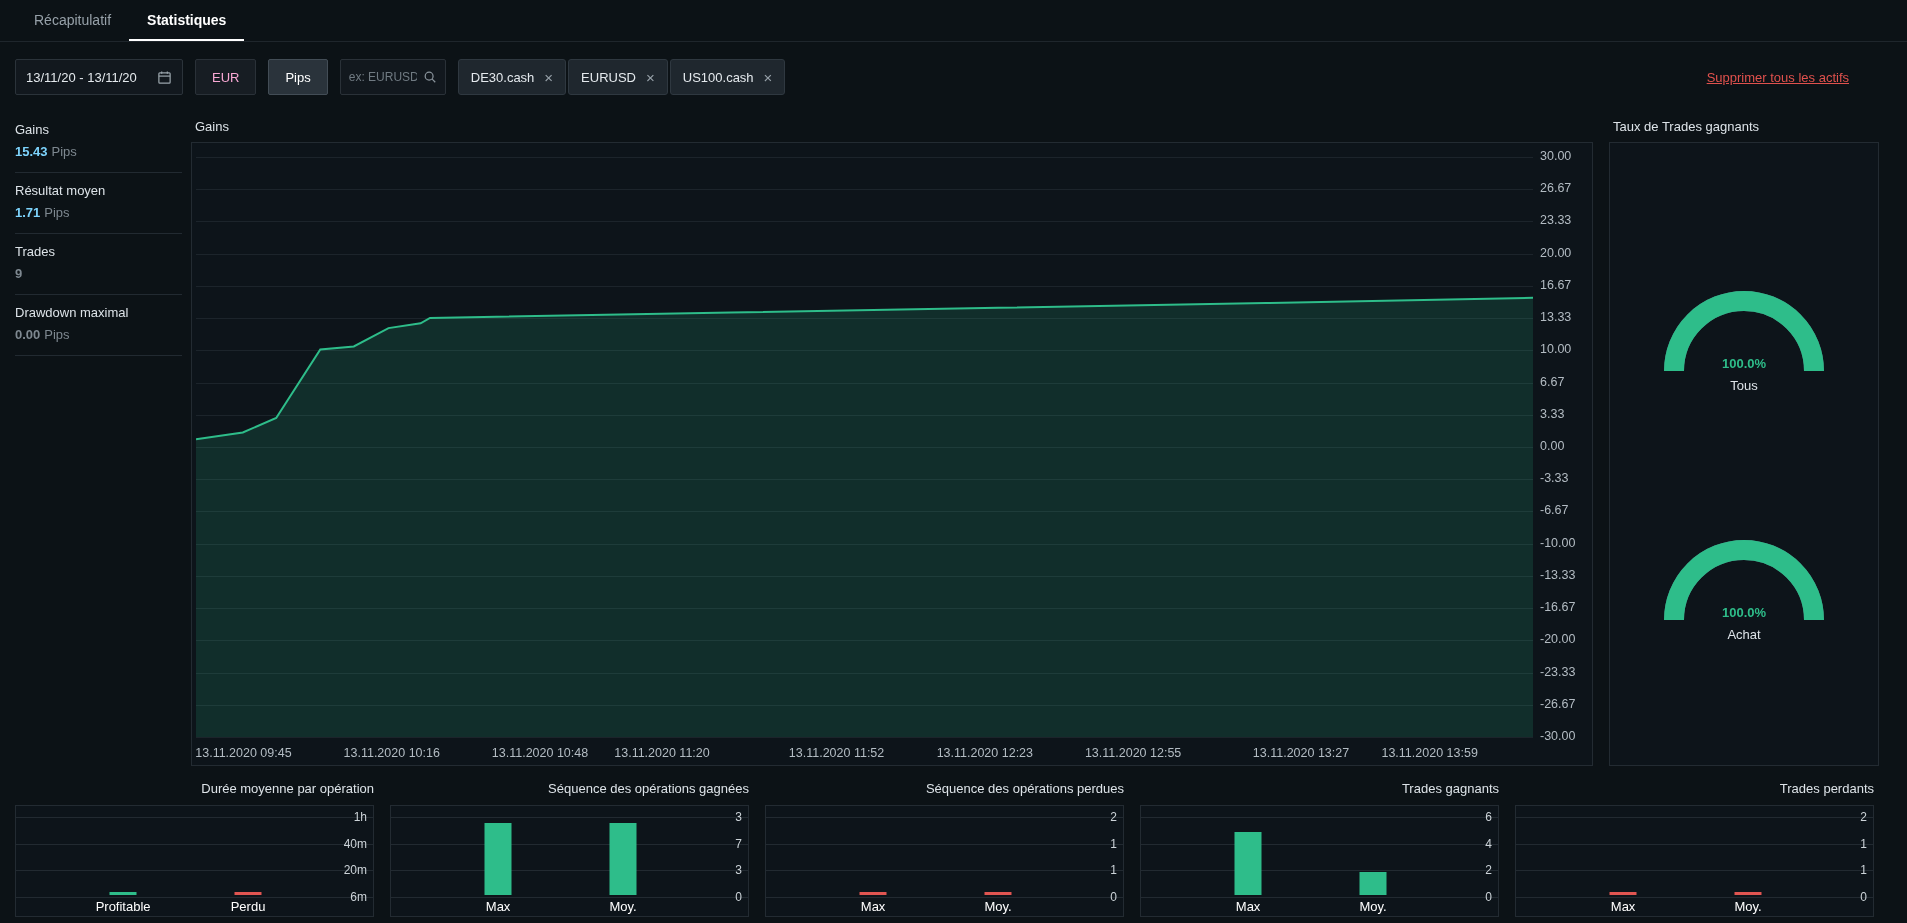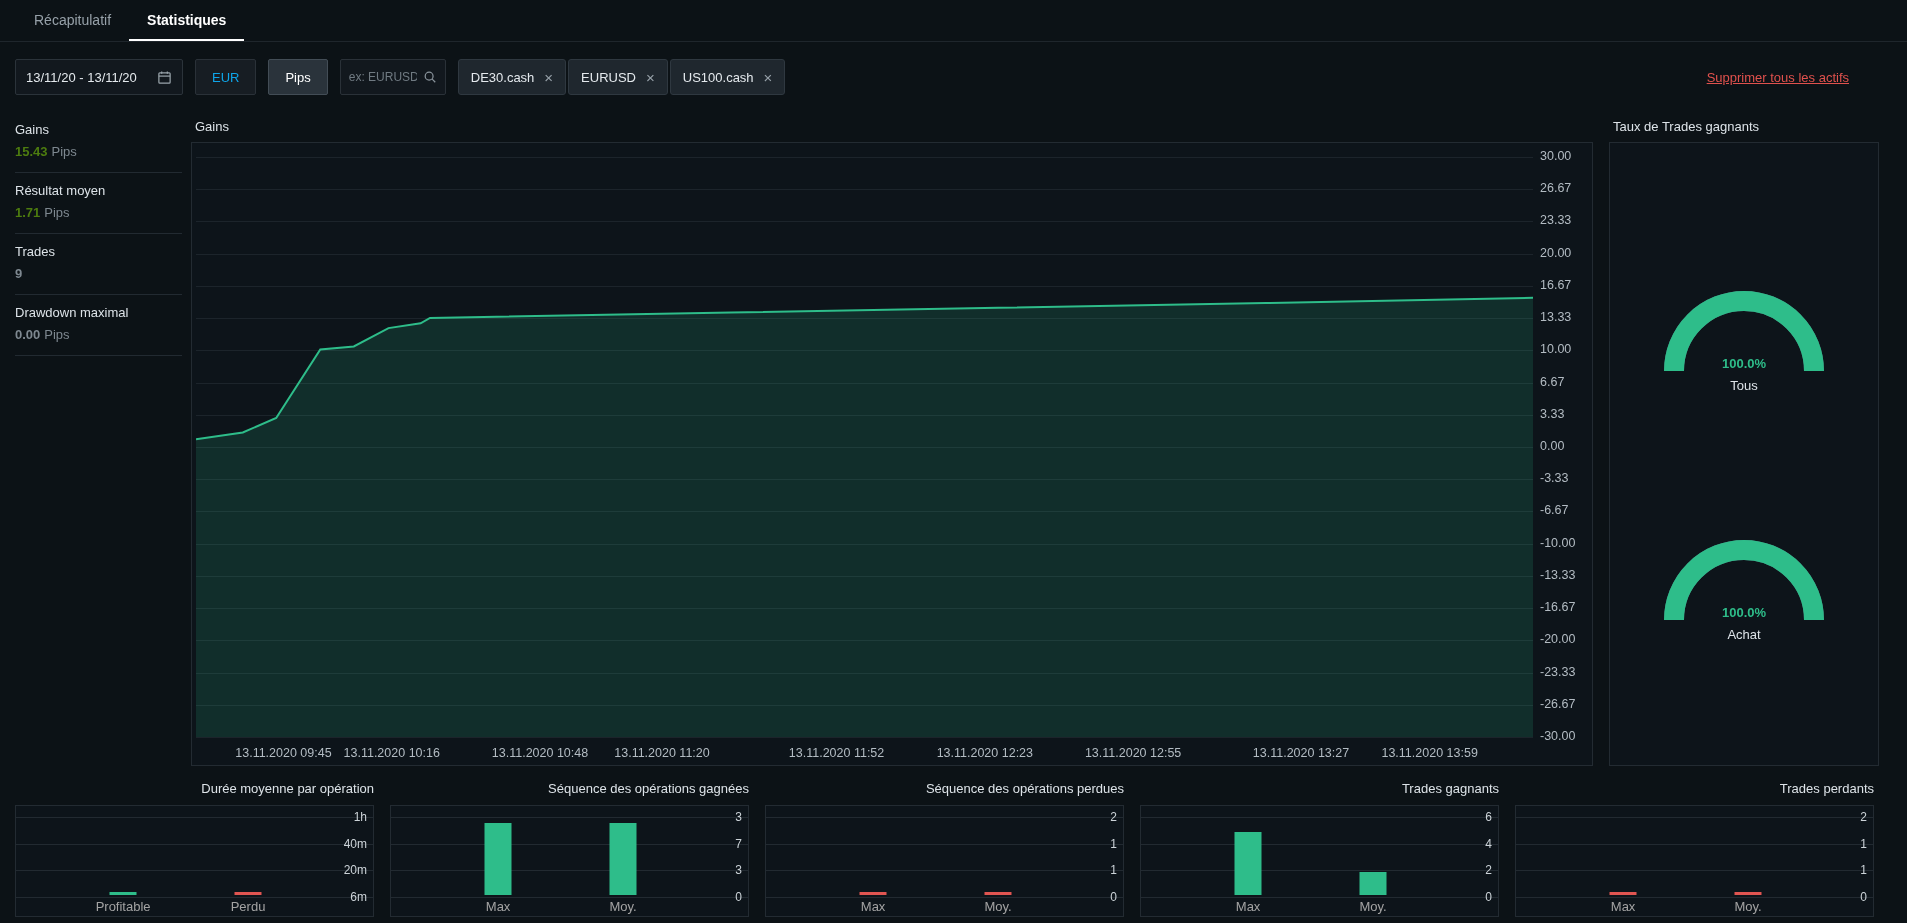"EUR" .btn { color: #0ea5e9 -> #f9a8d4 }
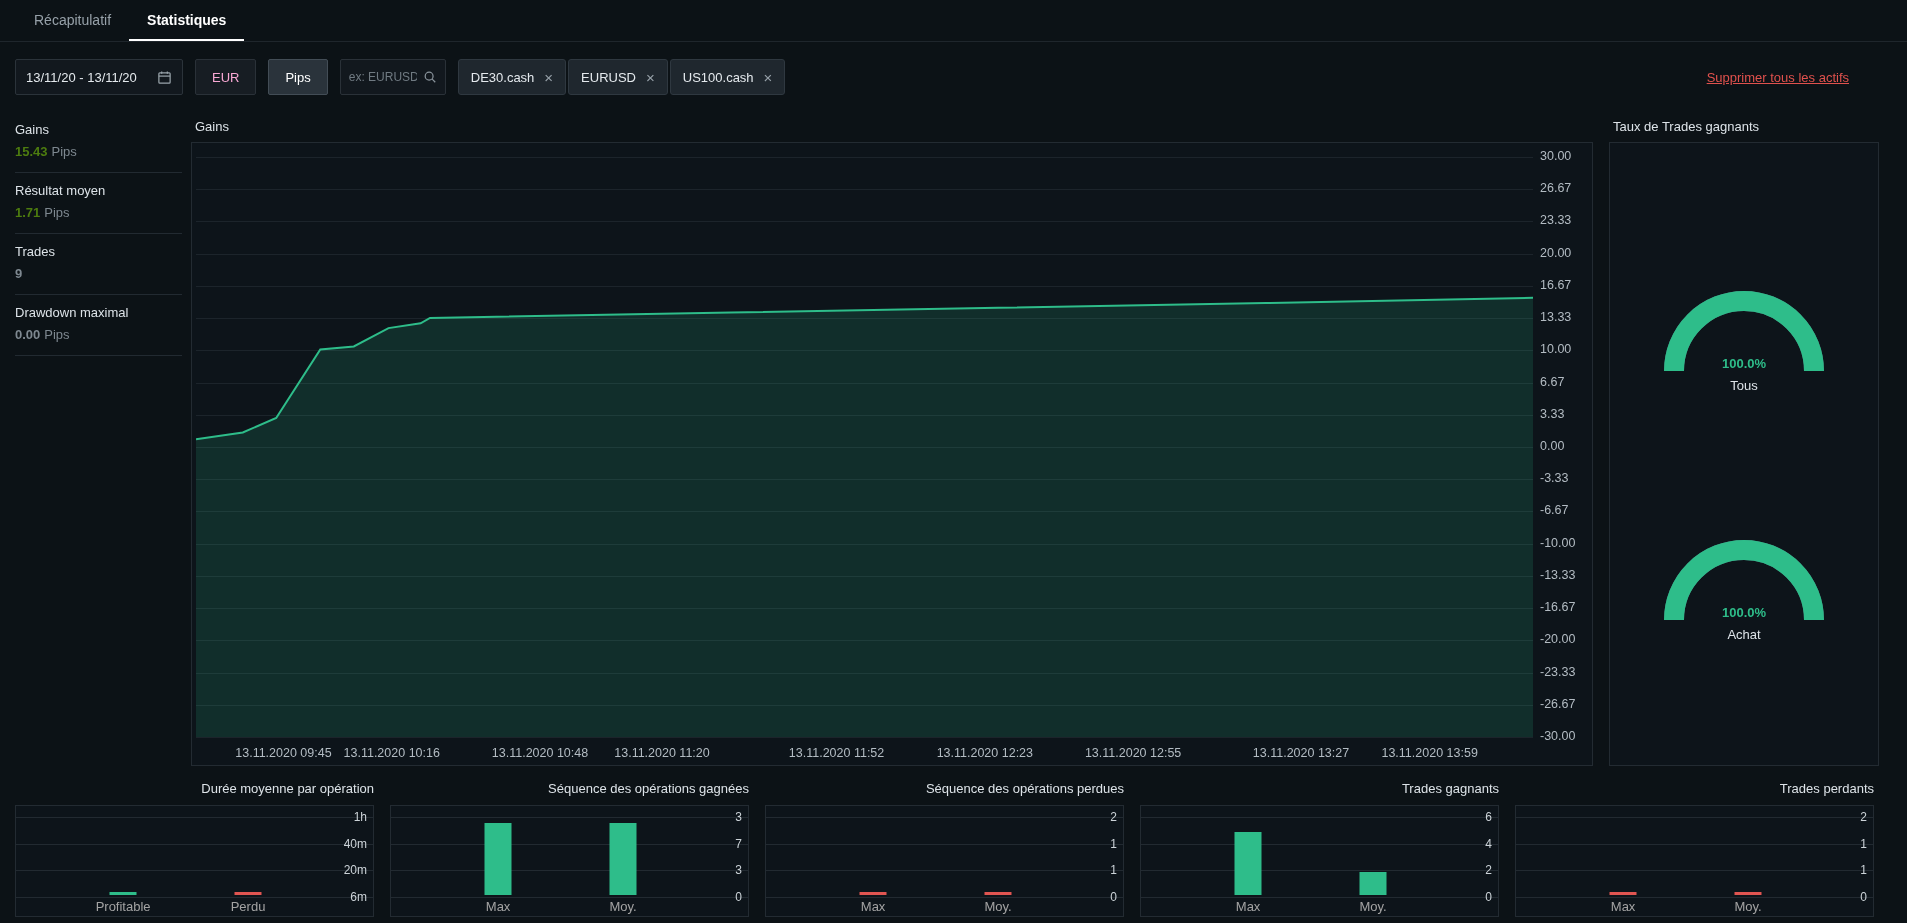"15.43" .val.green strong { color: #4d7c0f -> #7dd3fc }
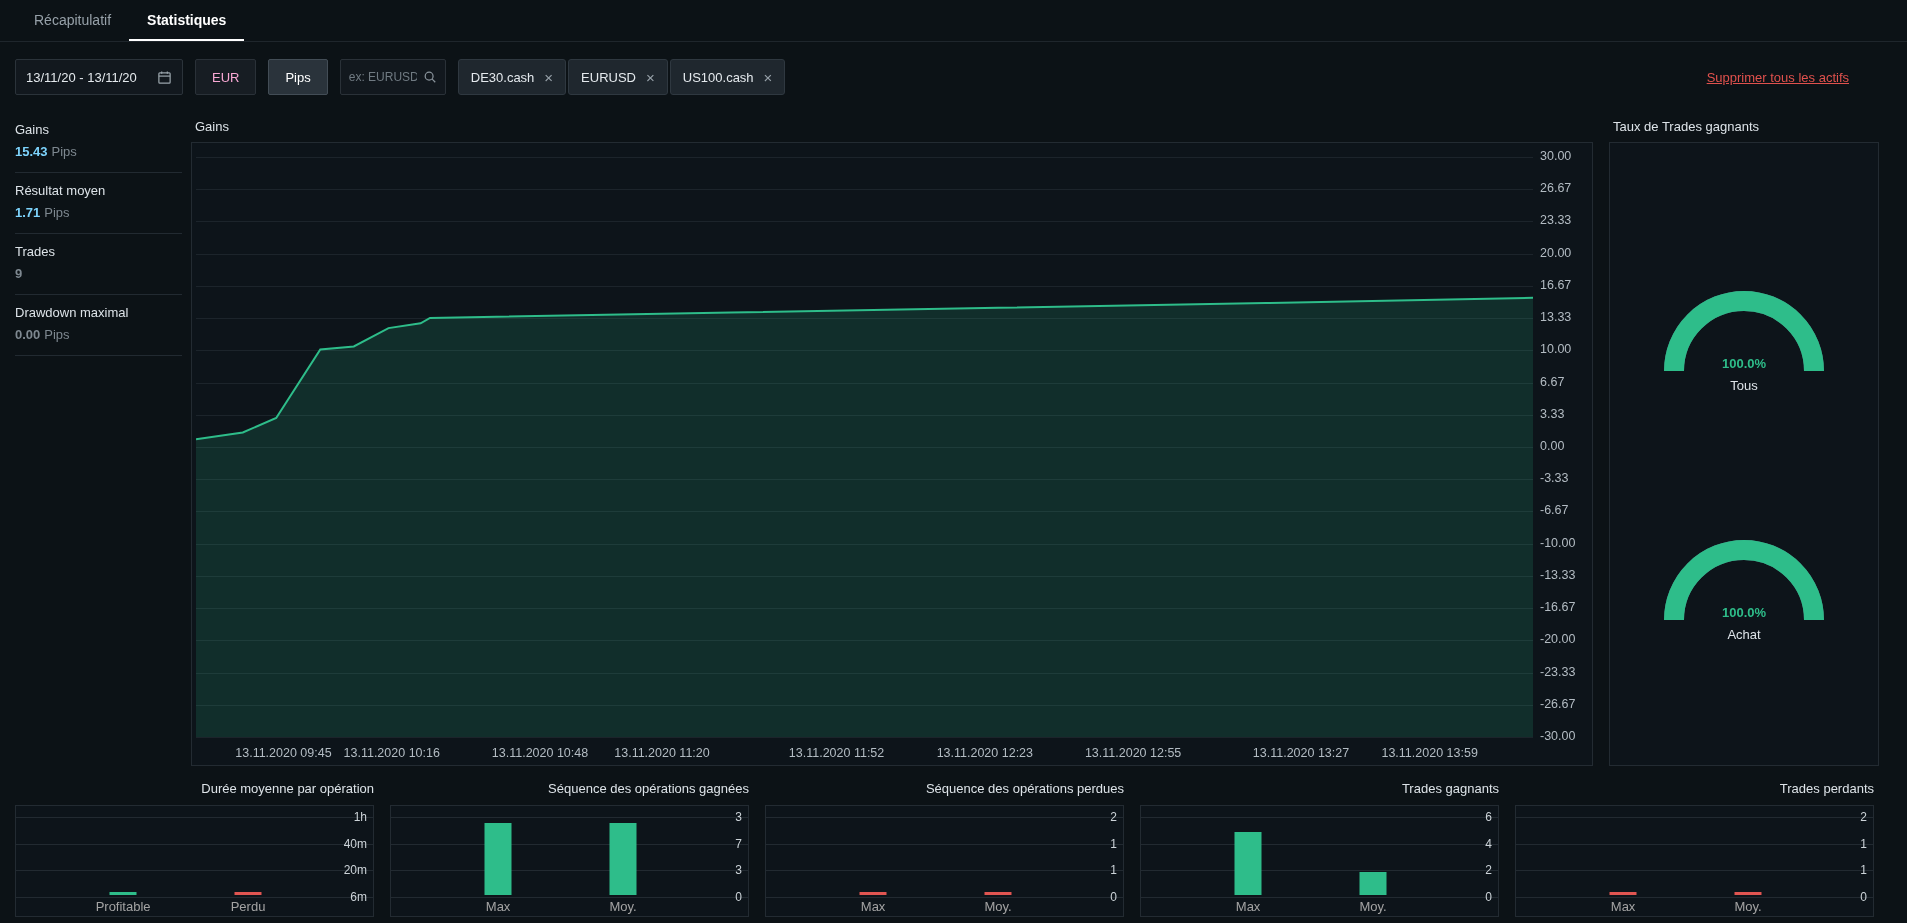"13.11.2020 09:45" div.xtick { margin-left: 40px -> none }
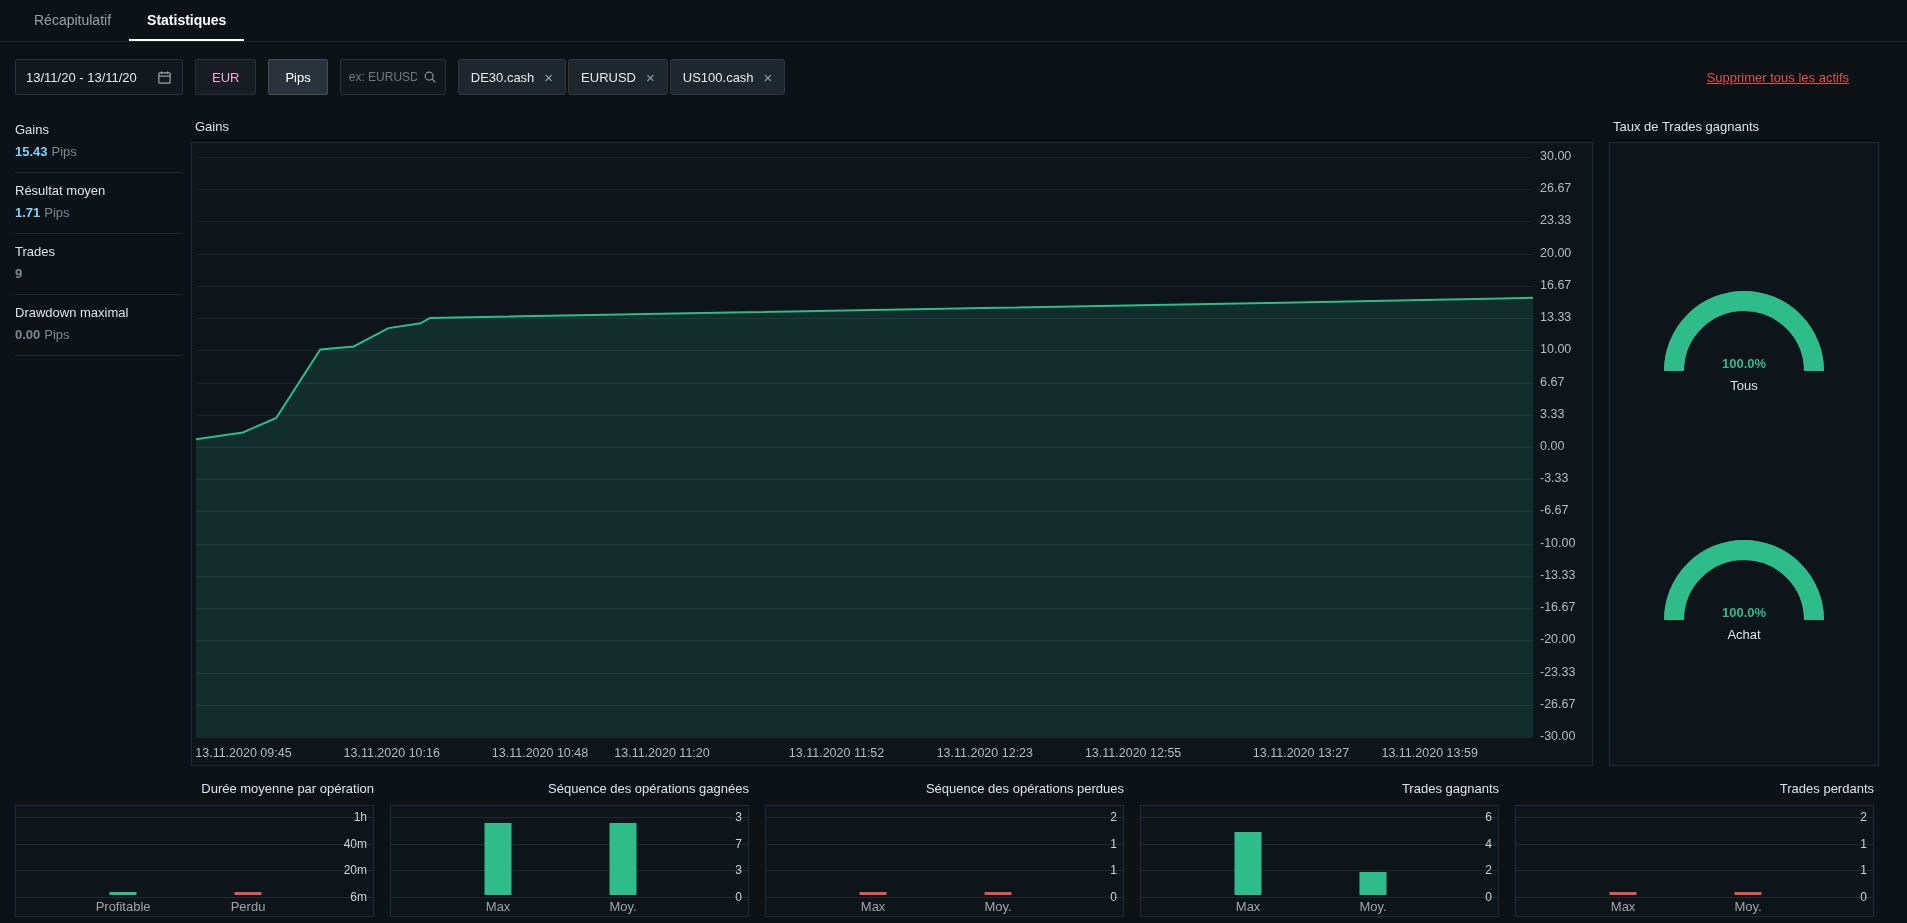"Profitable" .mini .mxlbl { color: #a3a3a3 -> #ffffff }
